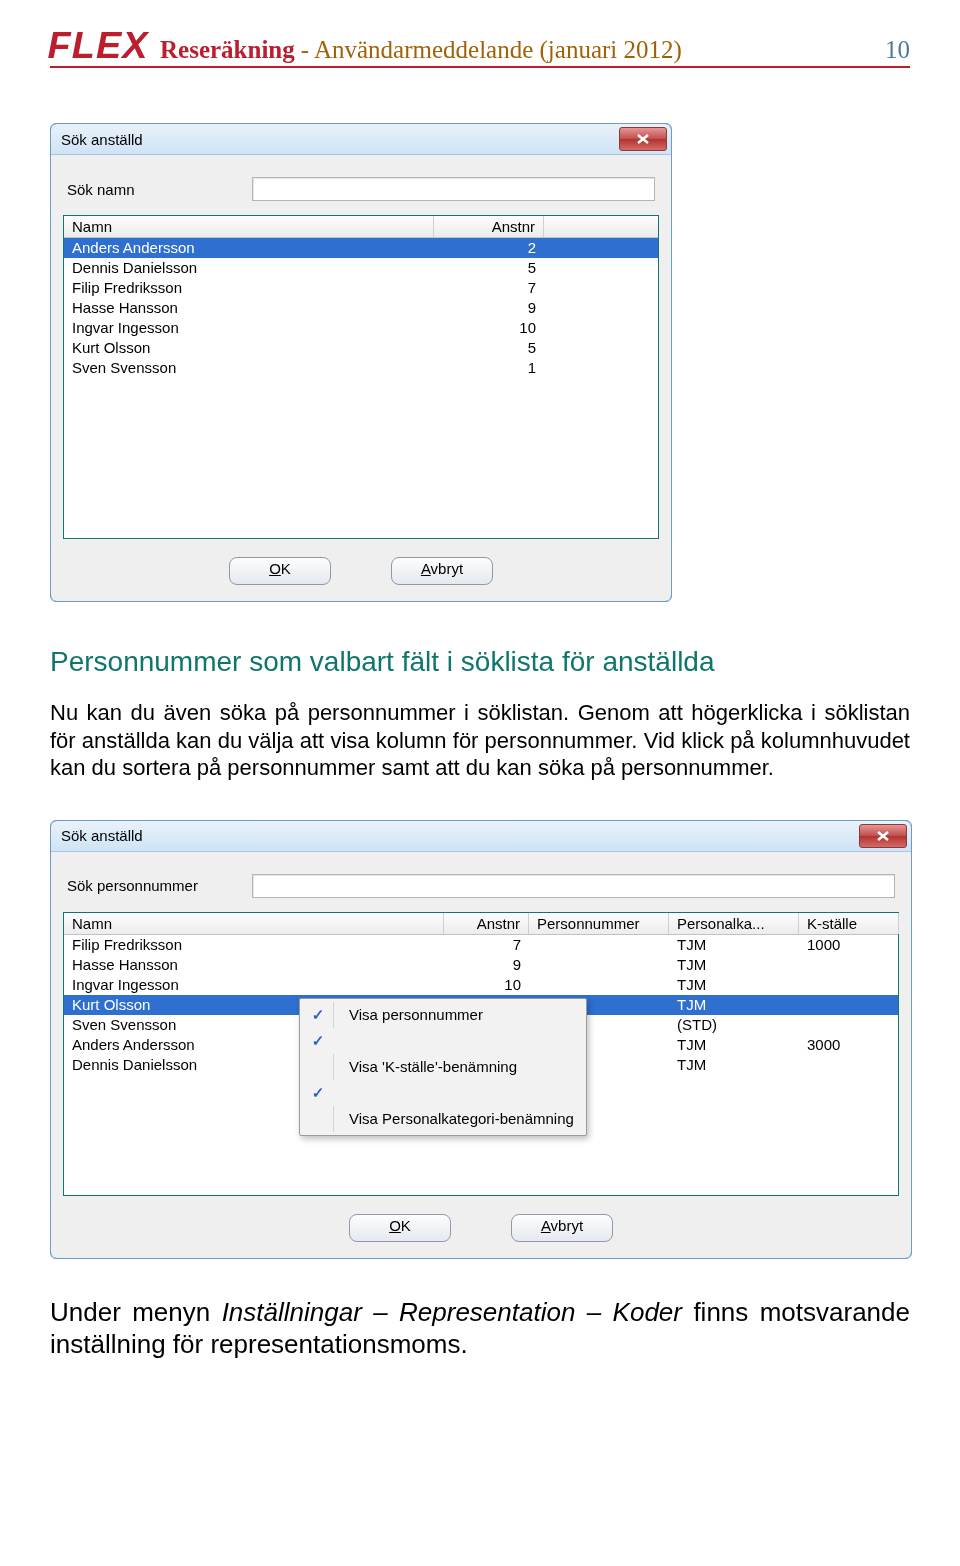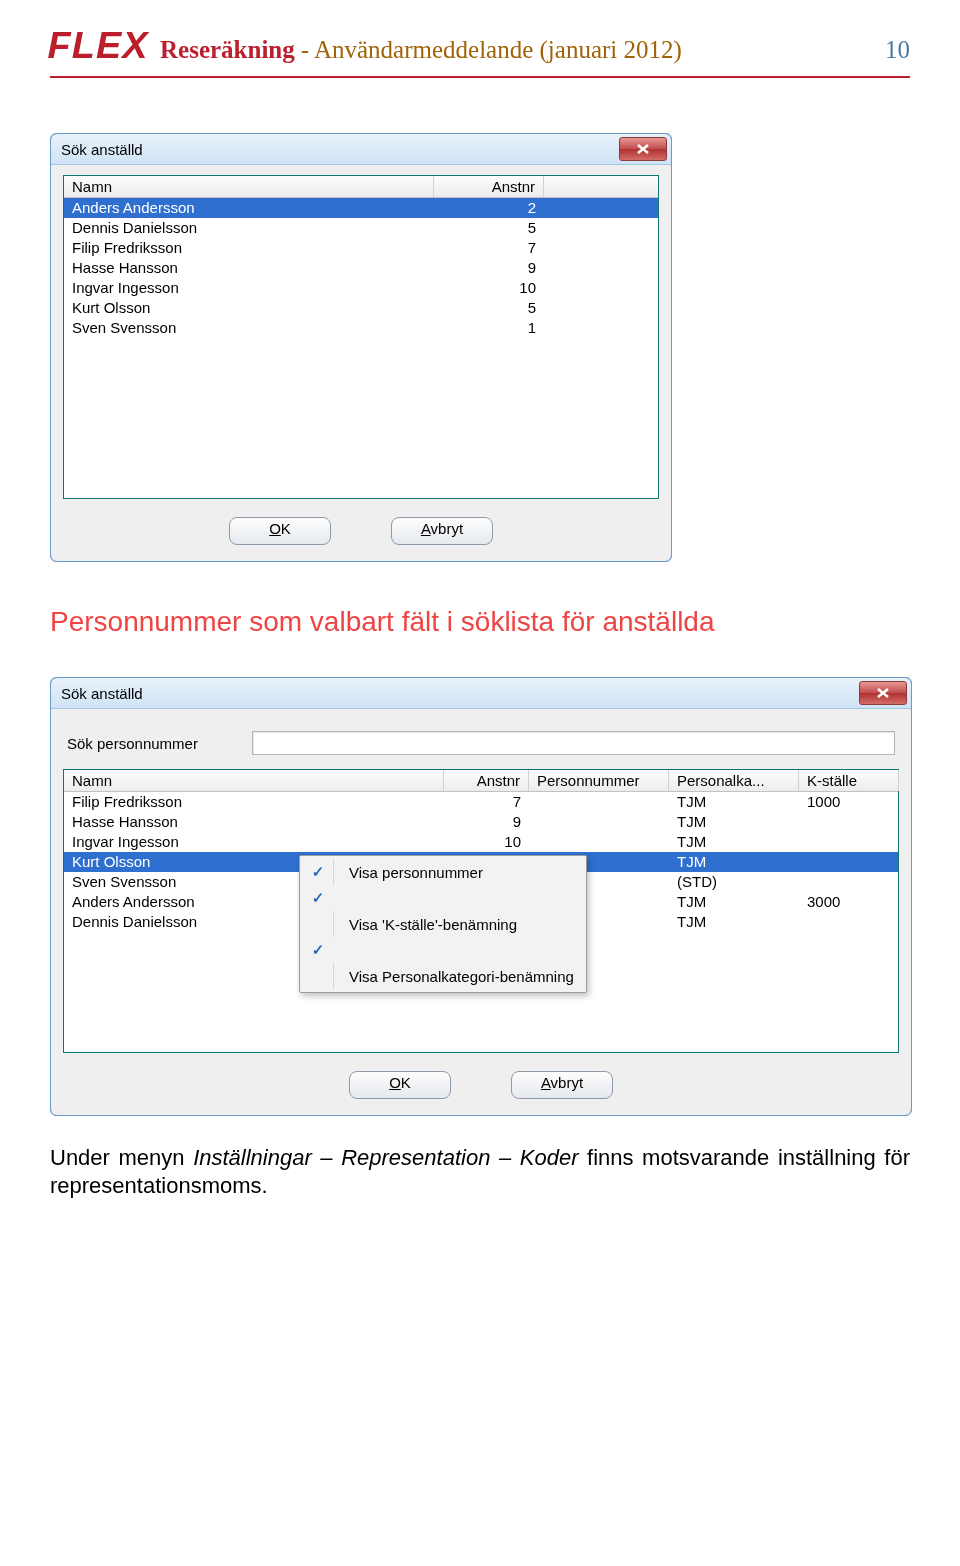"FLEX" .doc-header { padding-bottom: 12px -> 2px }
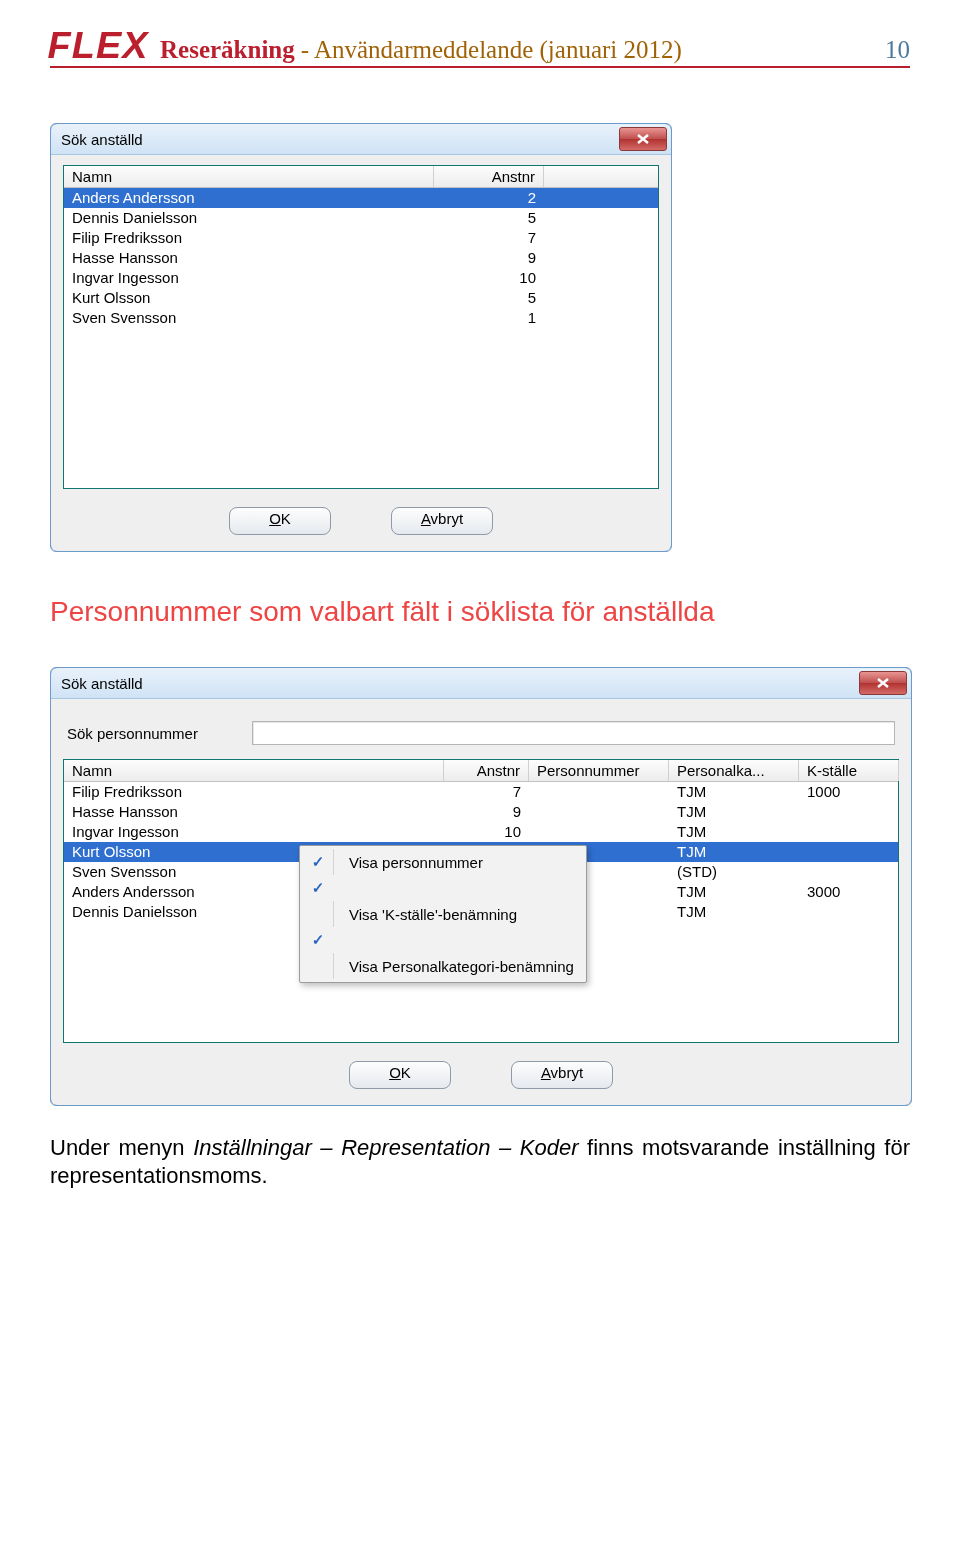"Sök namn" div.field-row { html: none -> <div> <span>Sök namn</span> <div></div> </div> }
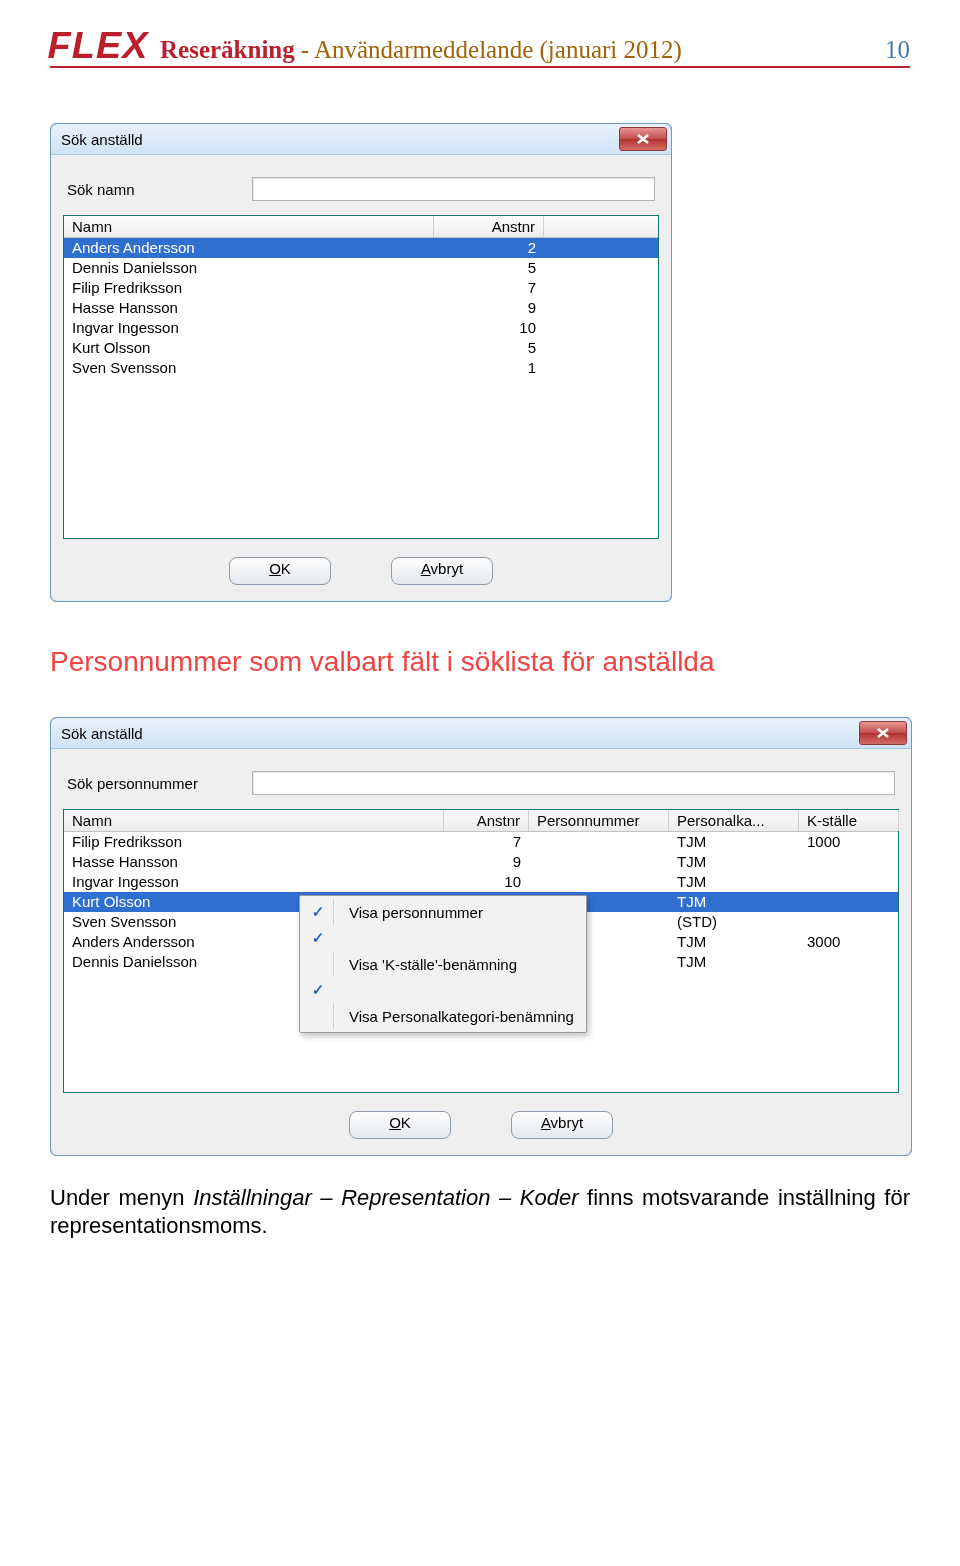"Personnummer som valbart fält i" .prose .heading { color: #ef4444 -> #0f766e }
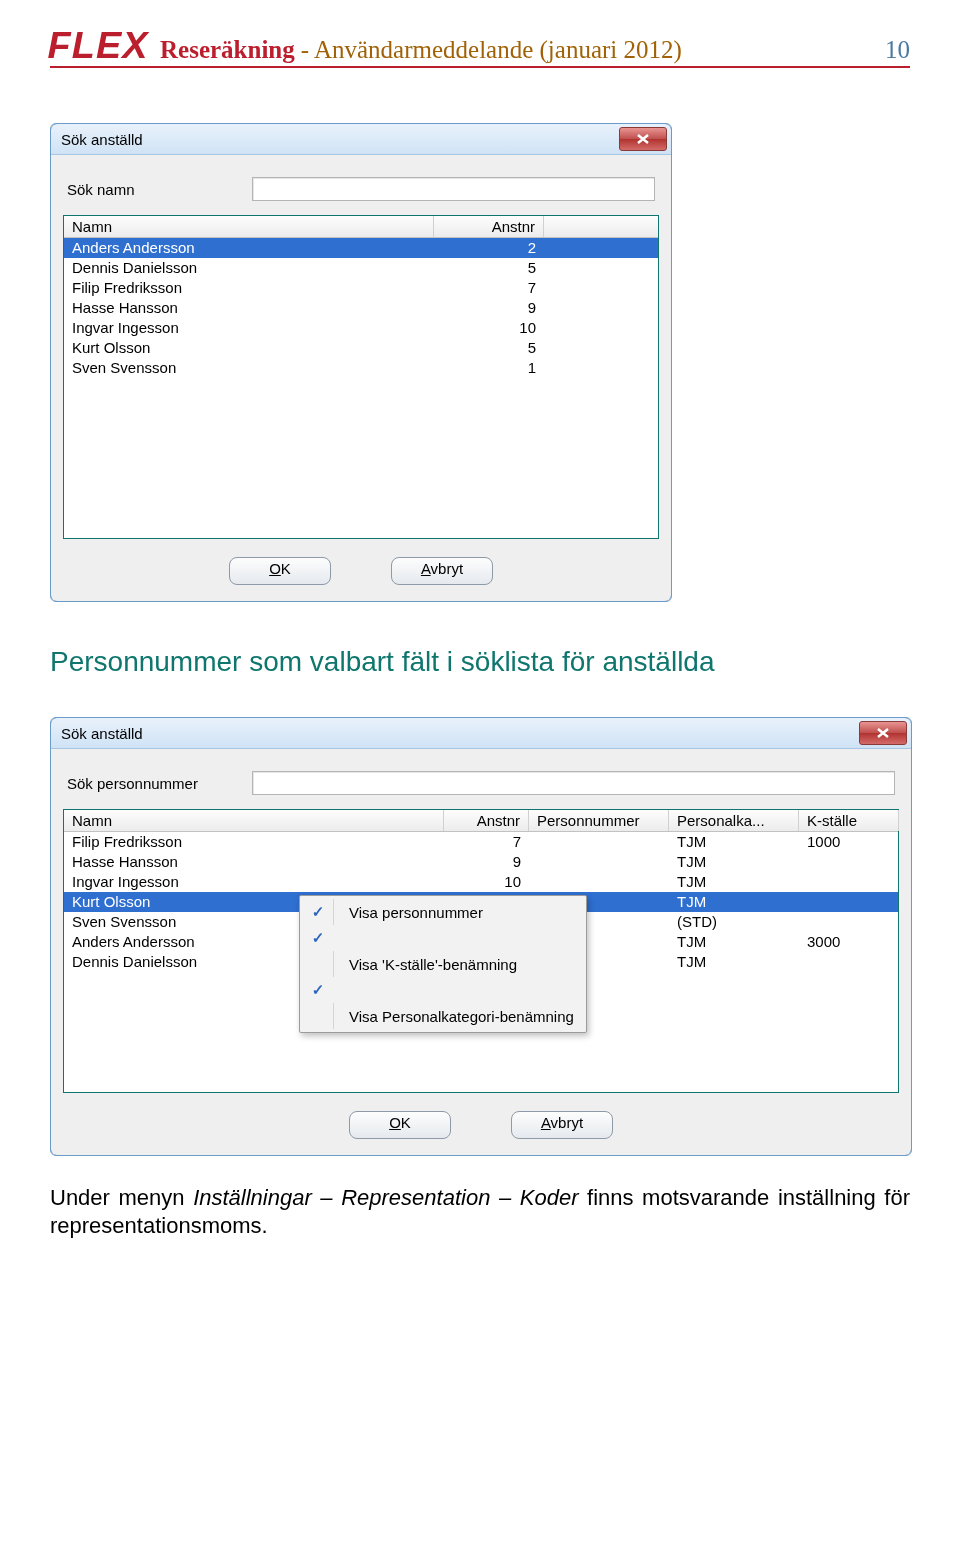"Nu kan du även söka" div.prose { html: none -> <div>Nu kan du även söka på personnummer i söklistan. Genom att högerklicka i söklistan för anställda kan du välja att visa kolumn för personnummer. Vid klick på kolumnhuvudet kan du sortera på personnummer samt att du kan söka på personnummer.</div> }
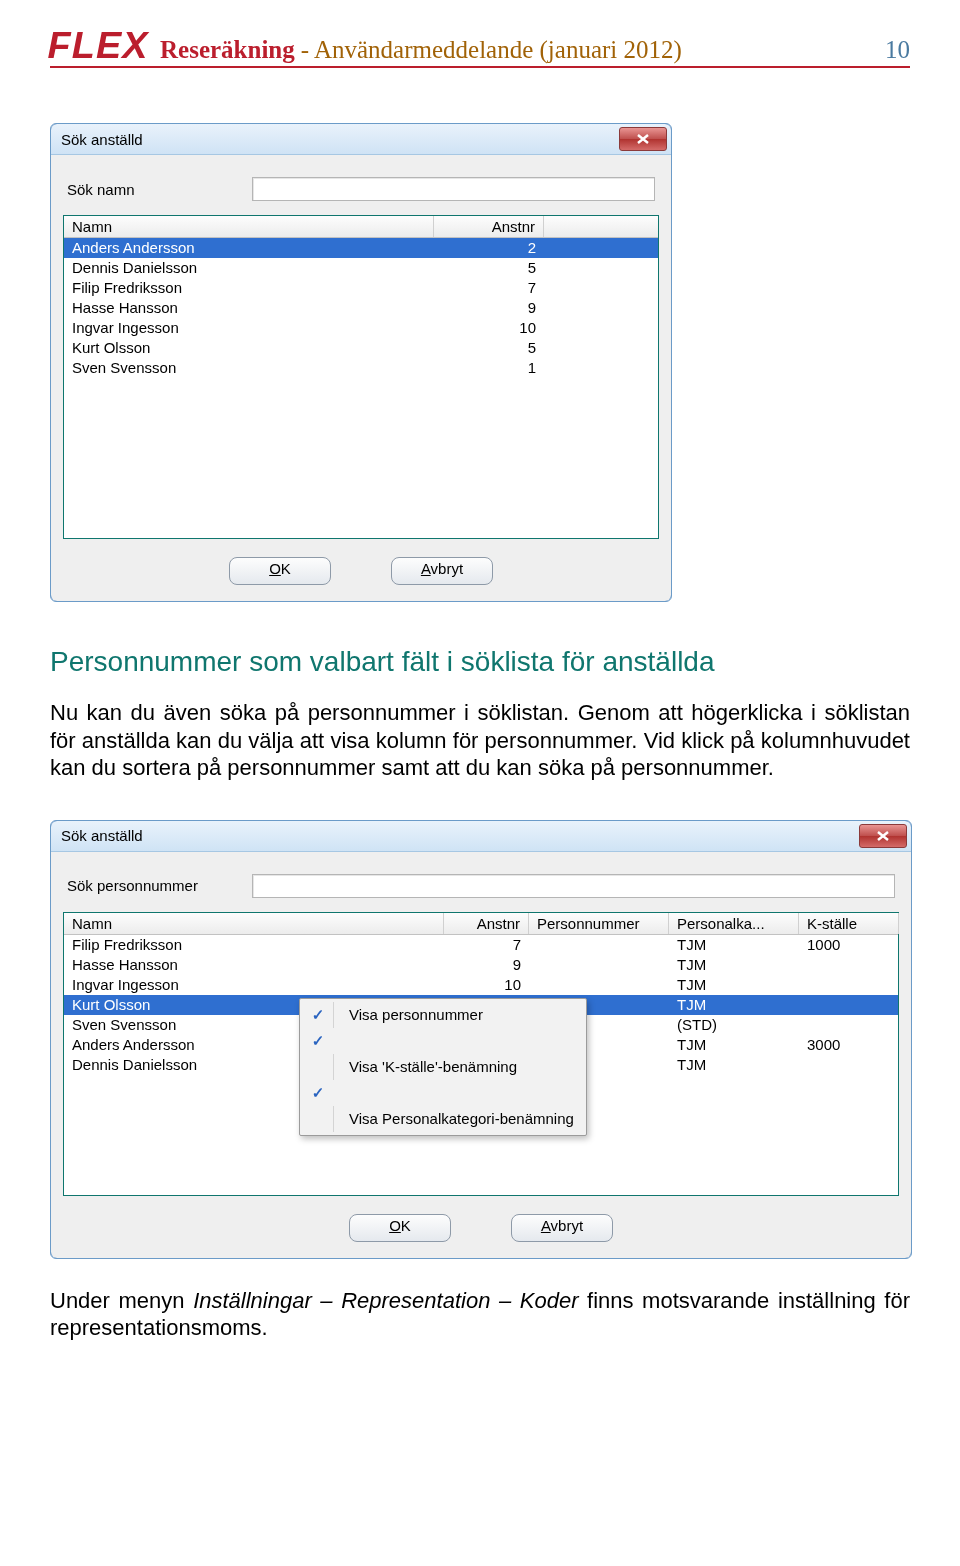"Under menyn Inställningar –" .footer-note { font-size: 22px -> 26px; margin-top: 28px -> 37px }
